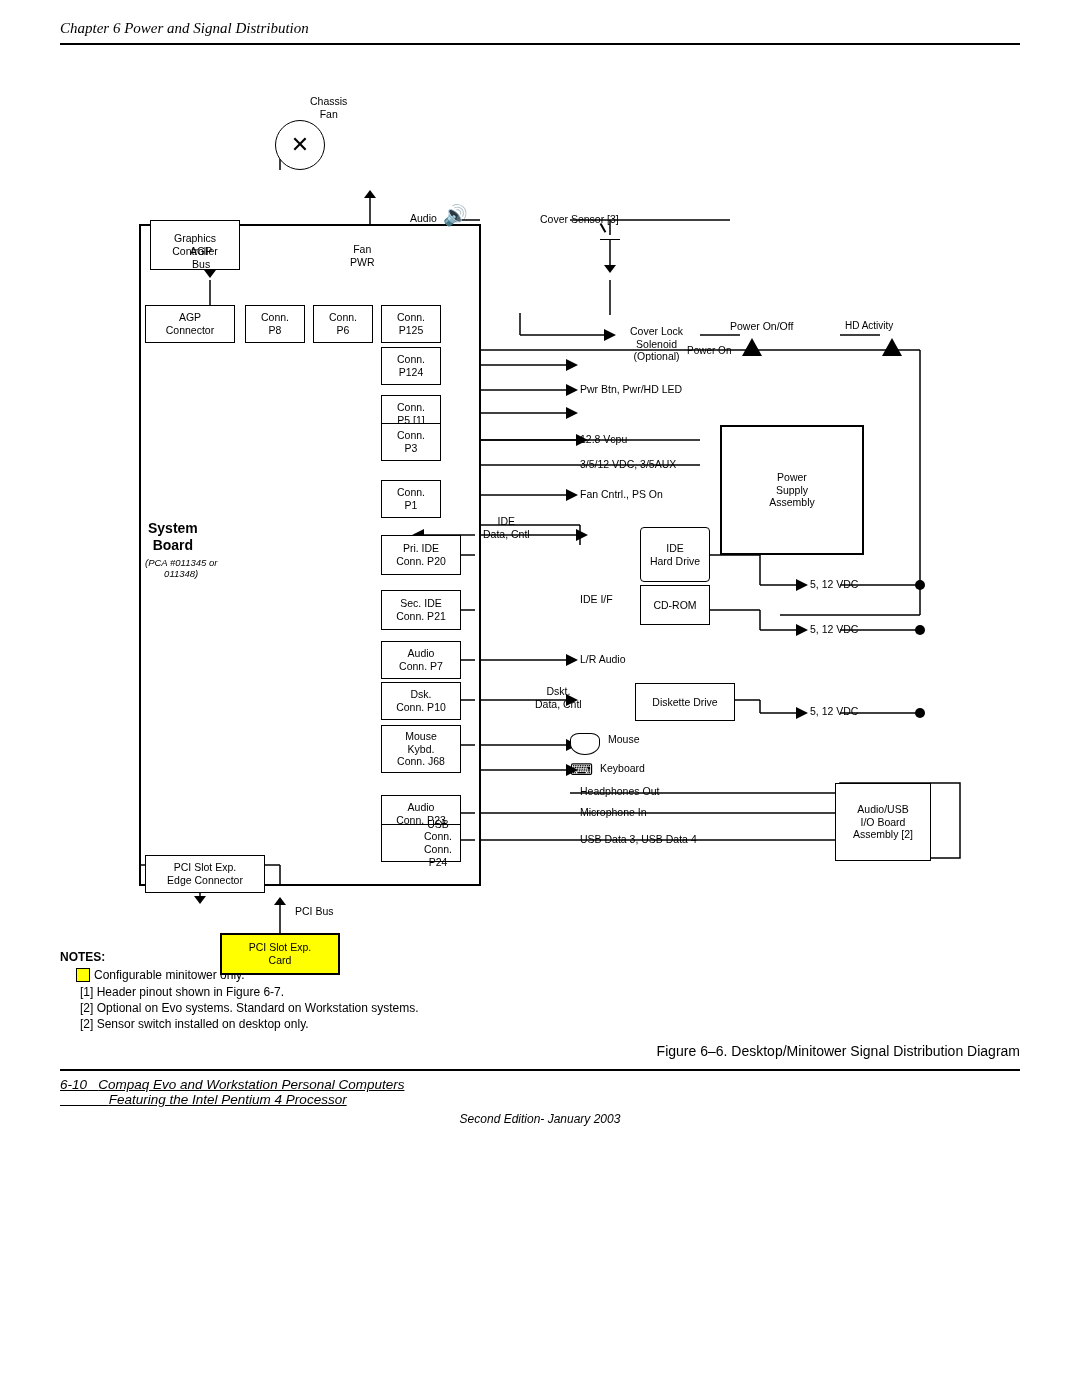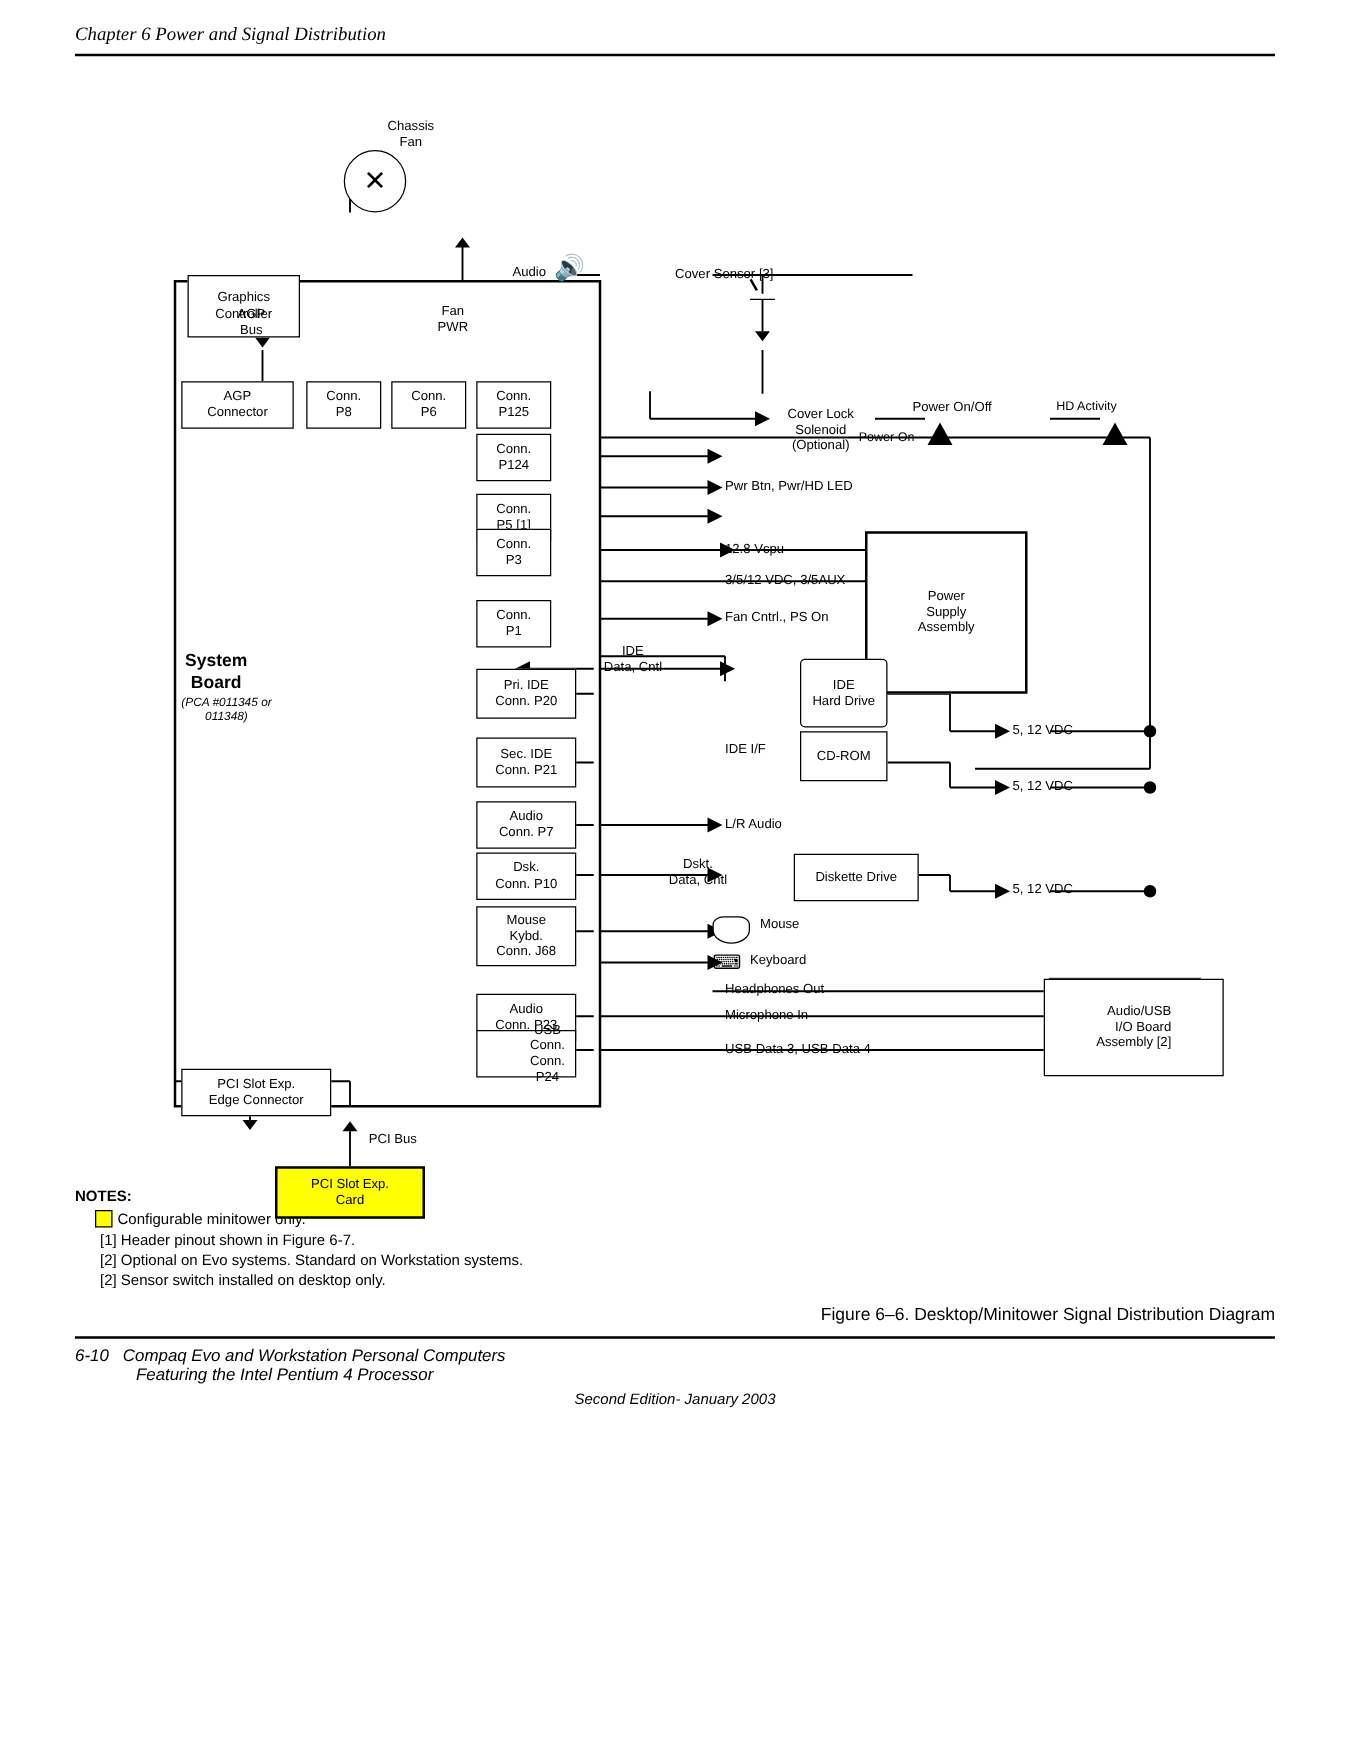"Power" div.box { left: 612px -> 640px; width: 130px -> 144px }
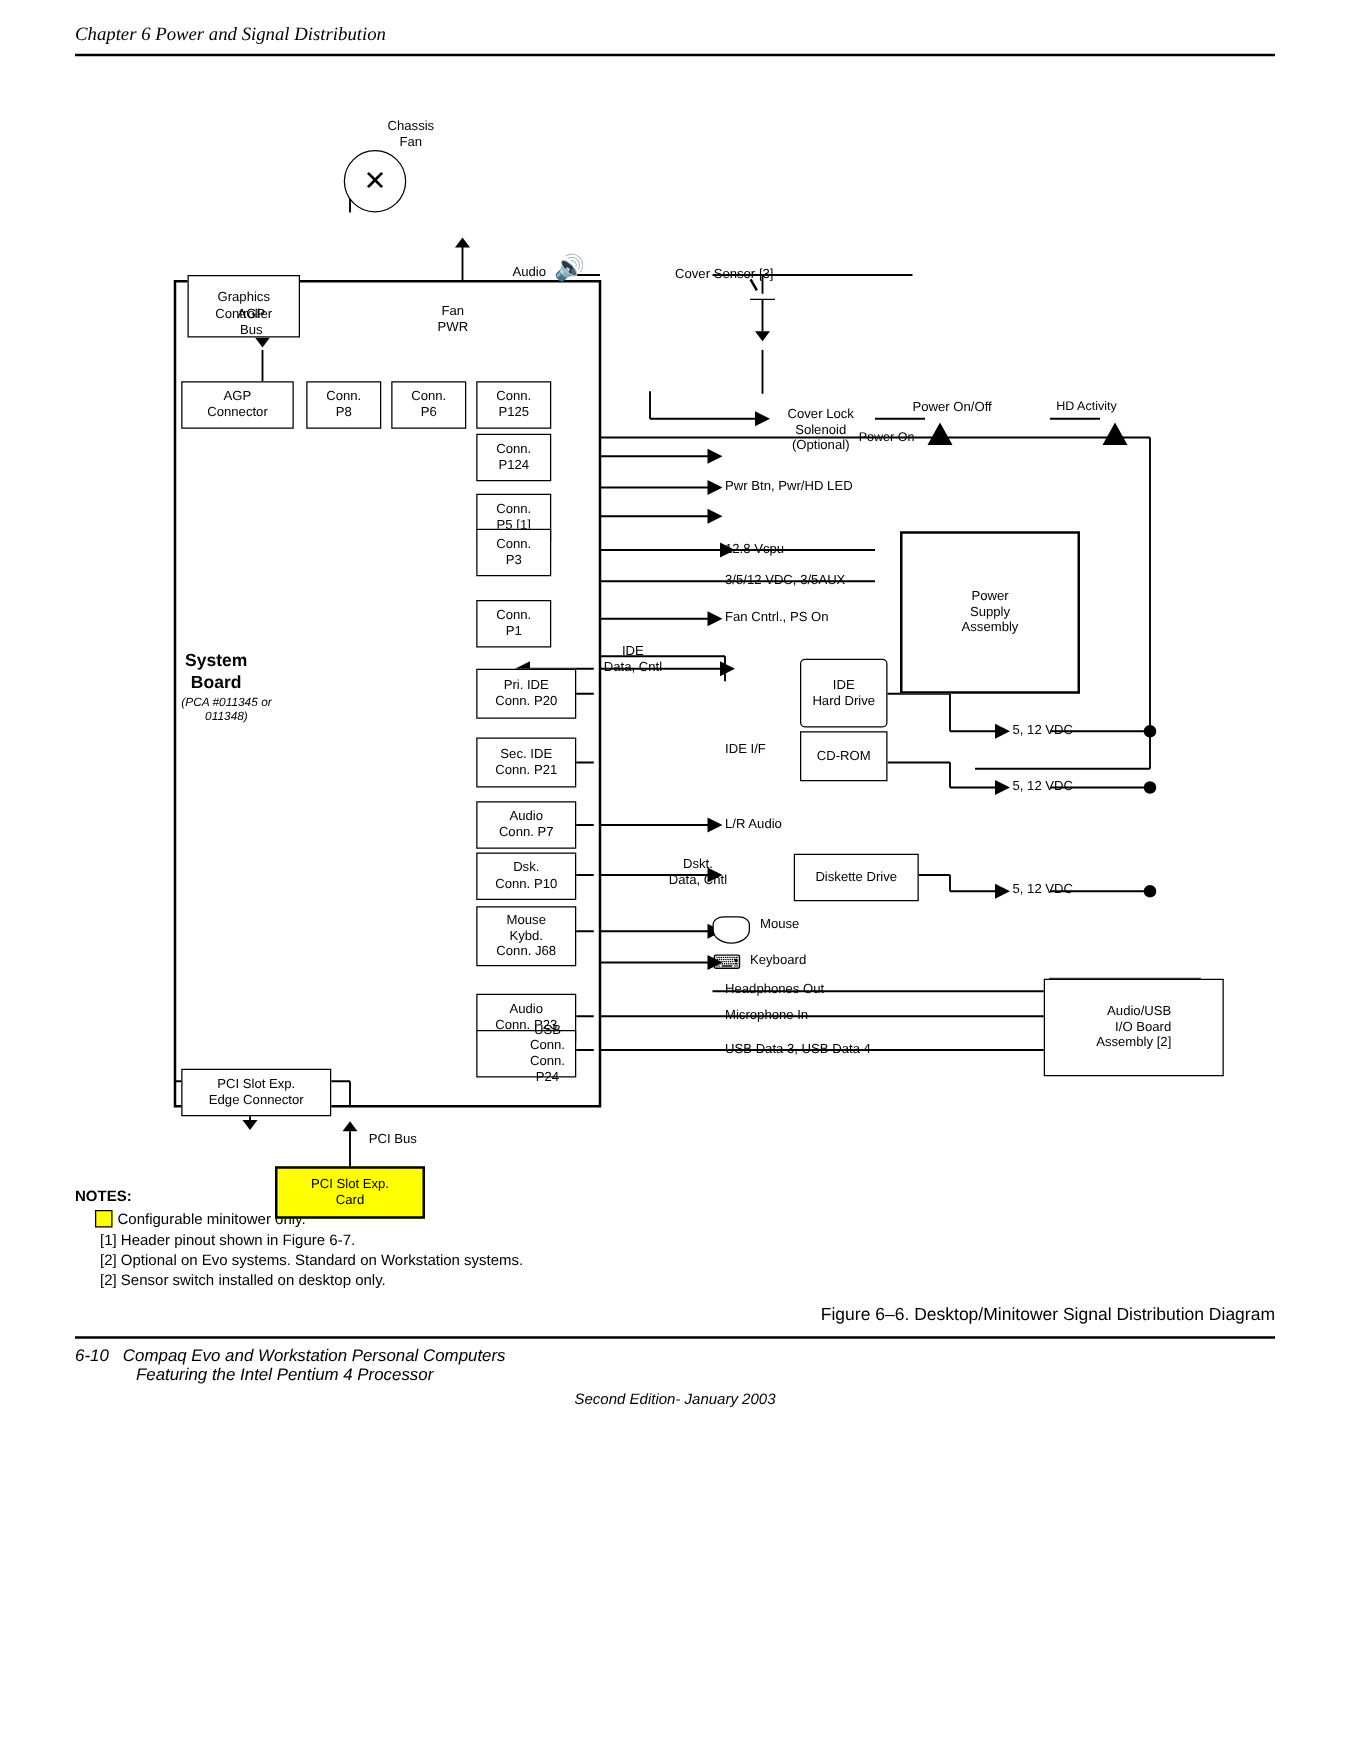"Audio/USB" div.box { text-align: right -> none; width: 144px -> 96px }
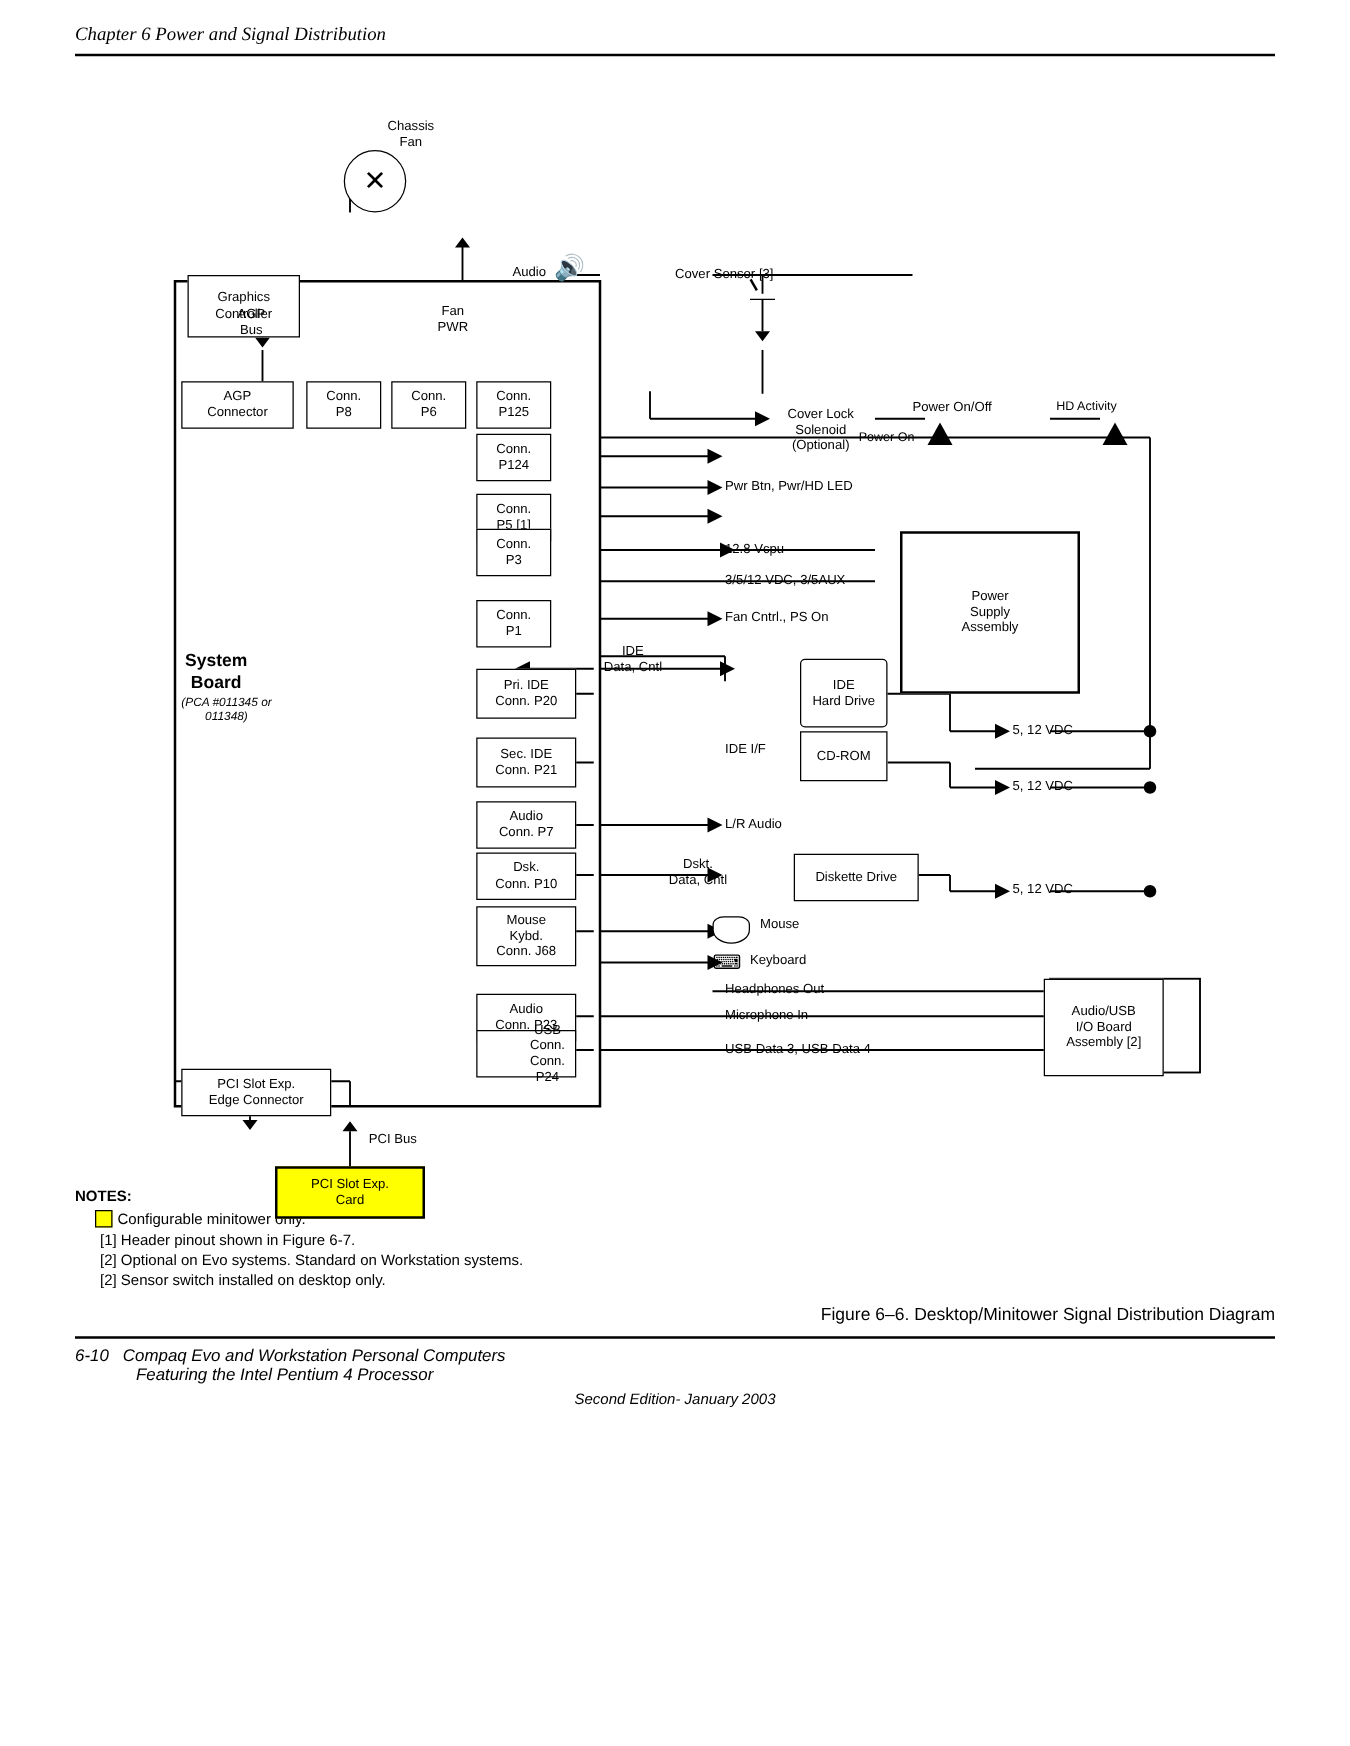"6-10 Compaq Evo and Workstation" .footer-text { text-decoration: none -> underline }
